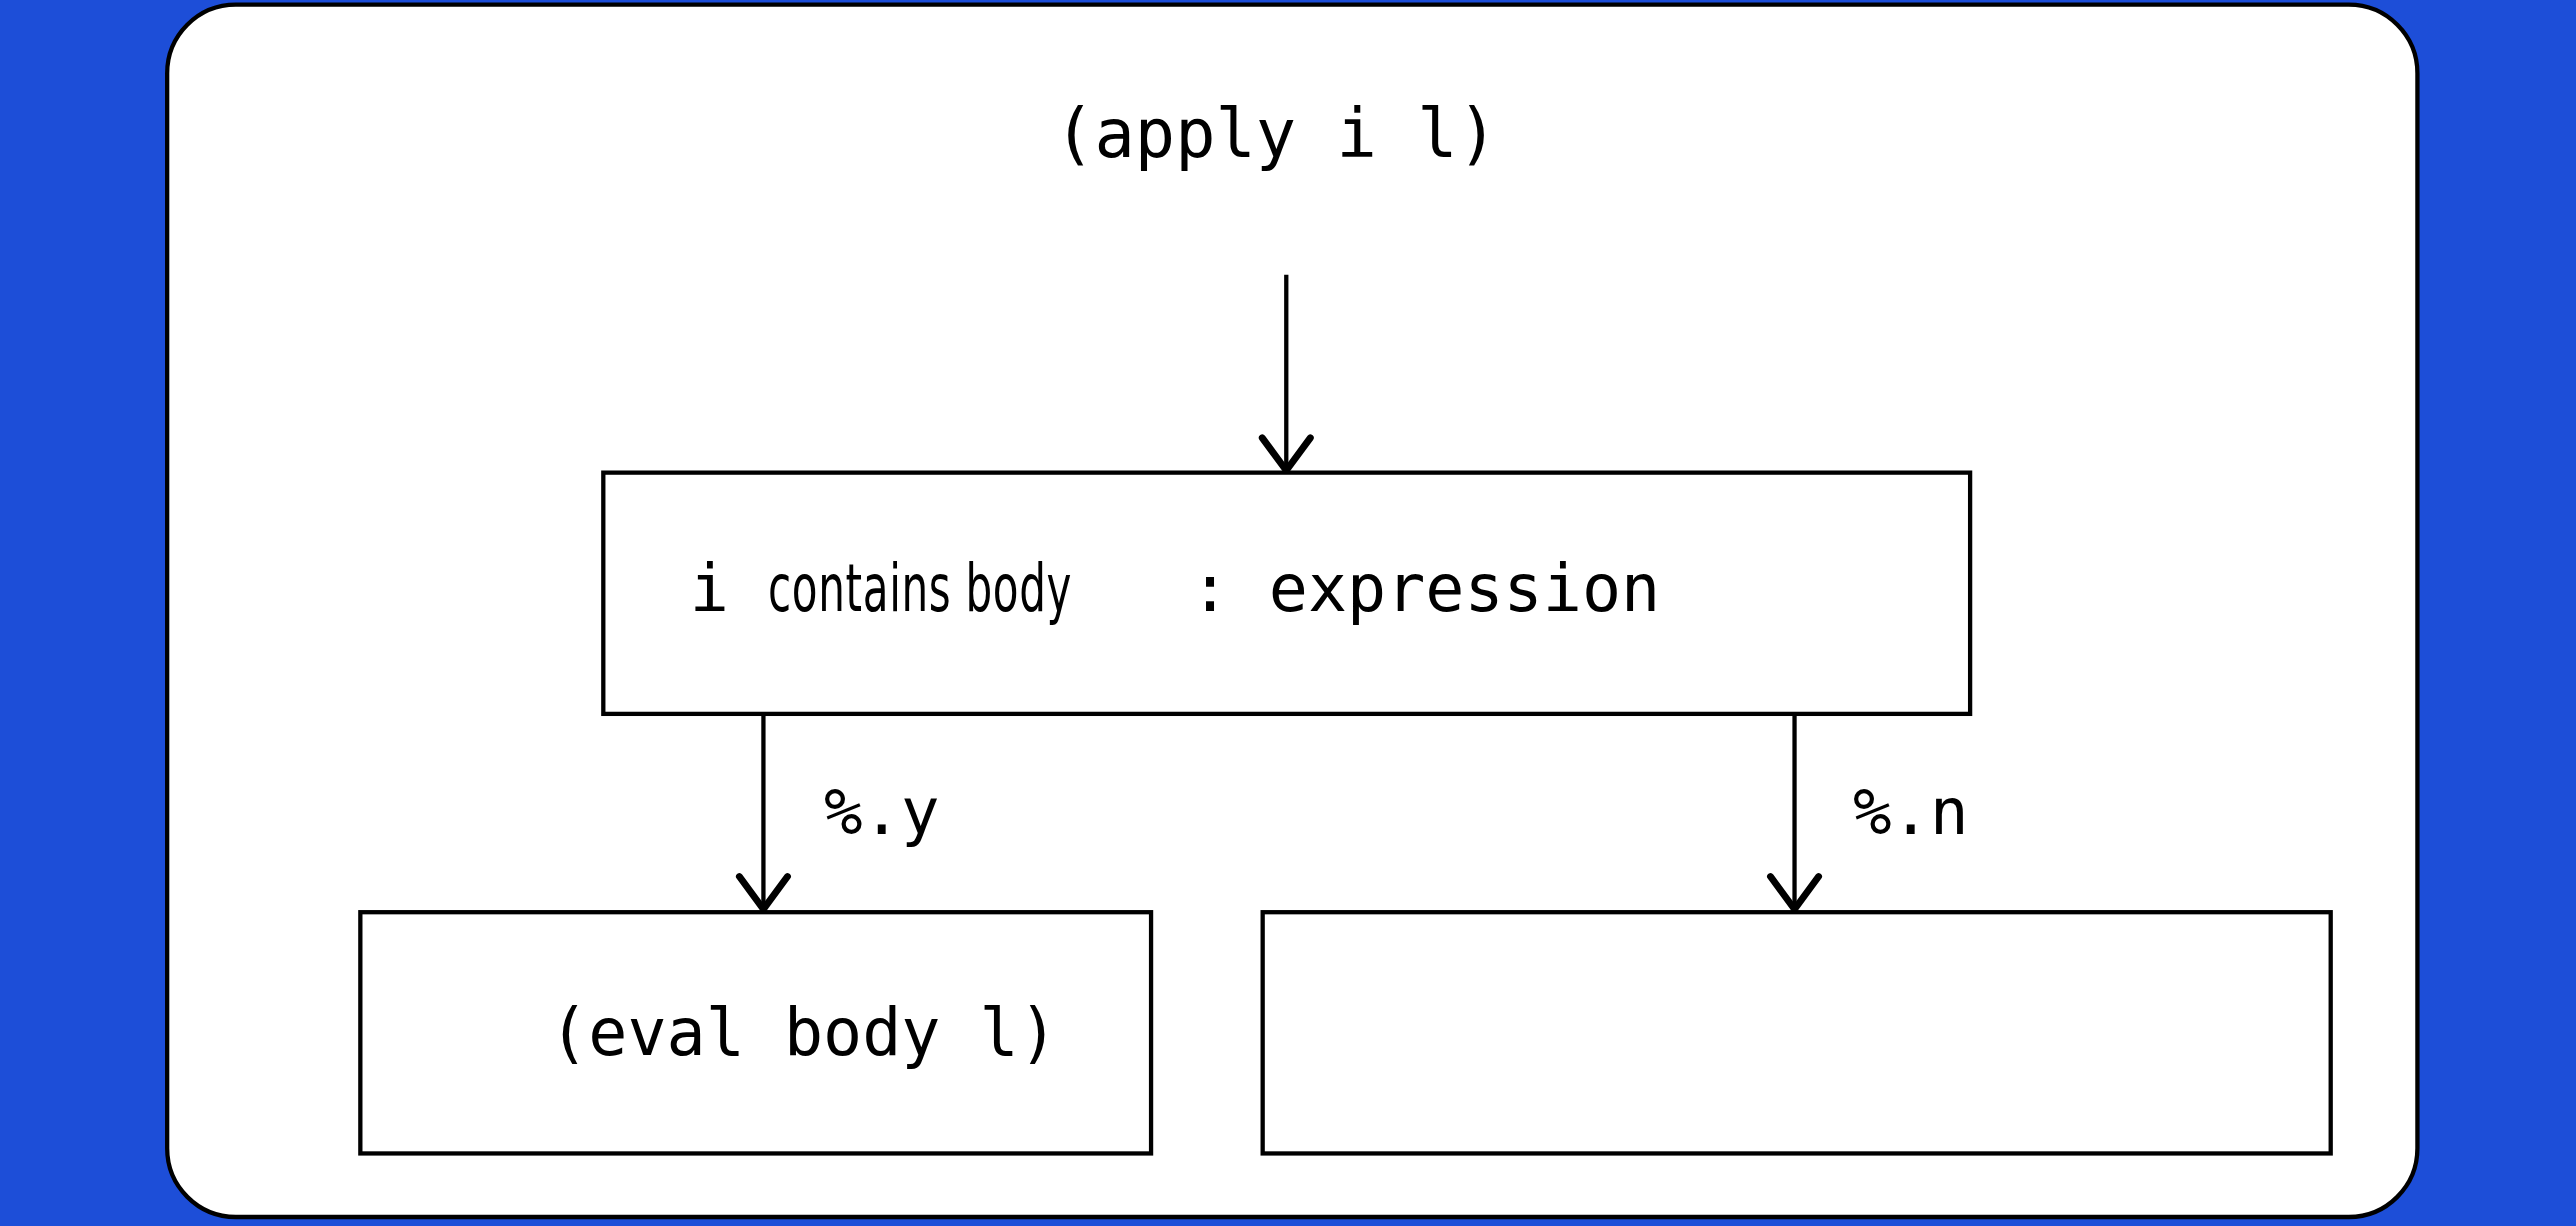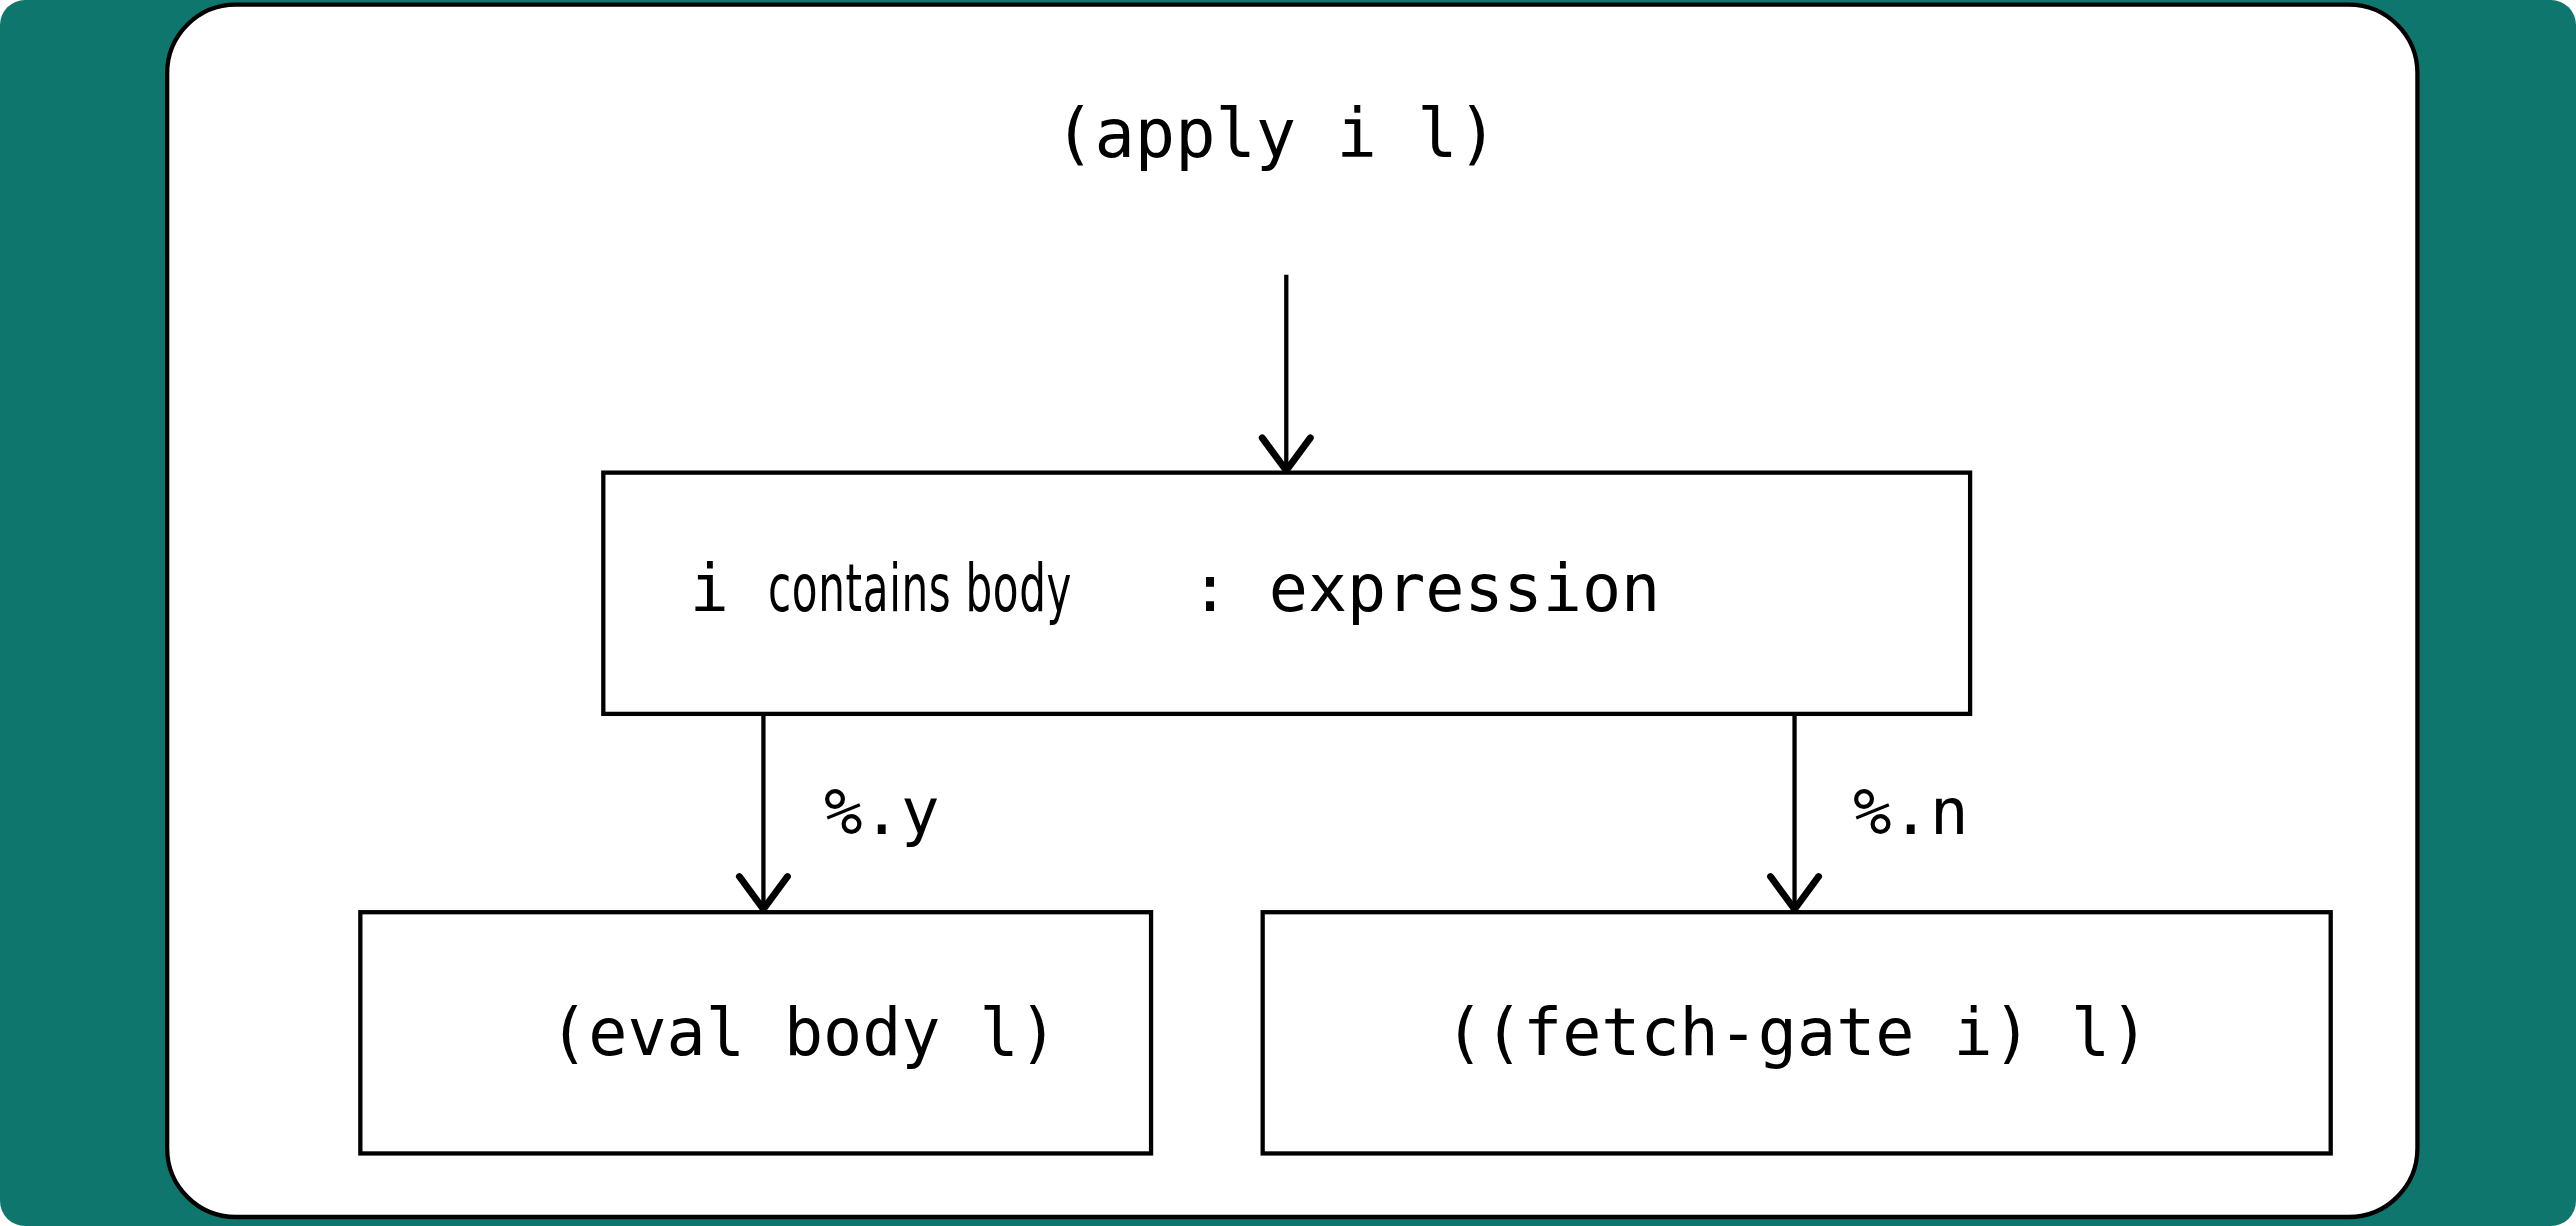"(apply i l)" #canvas { background: #0f766e -> #1d4ed8; border-radius: 25px -> none }
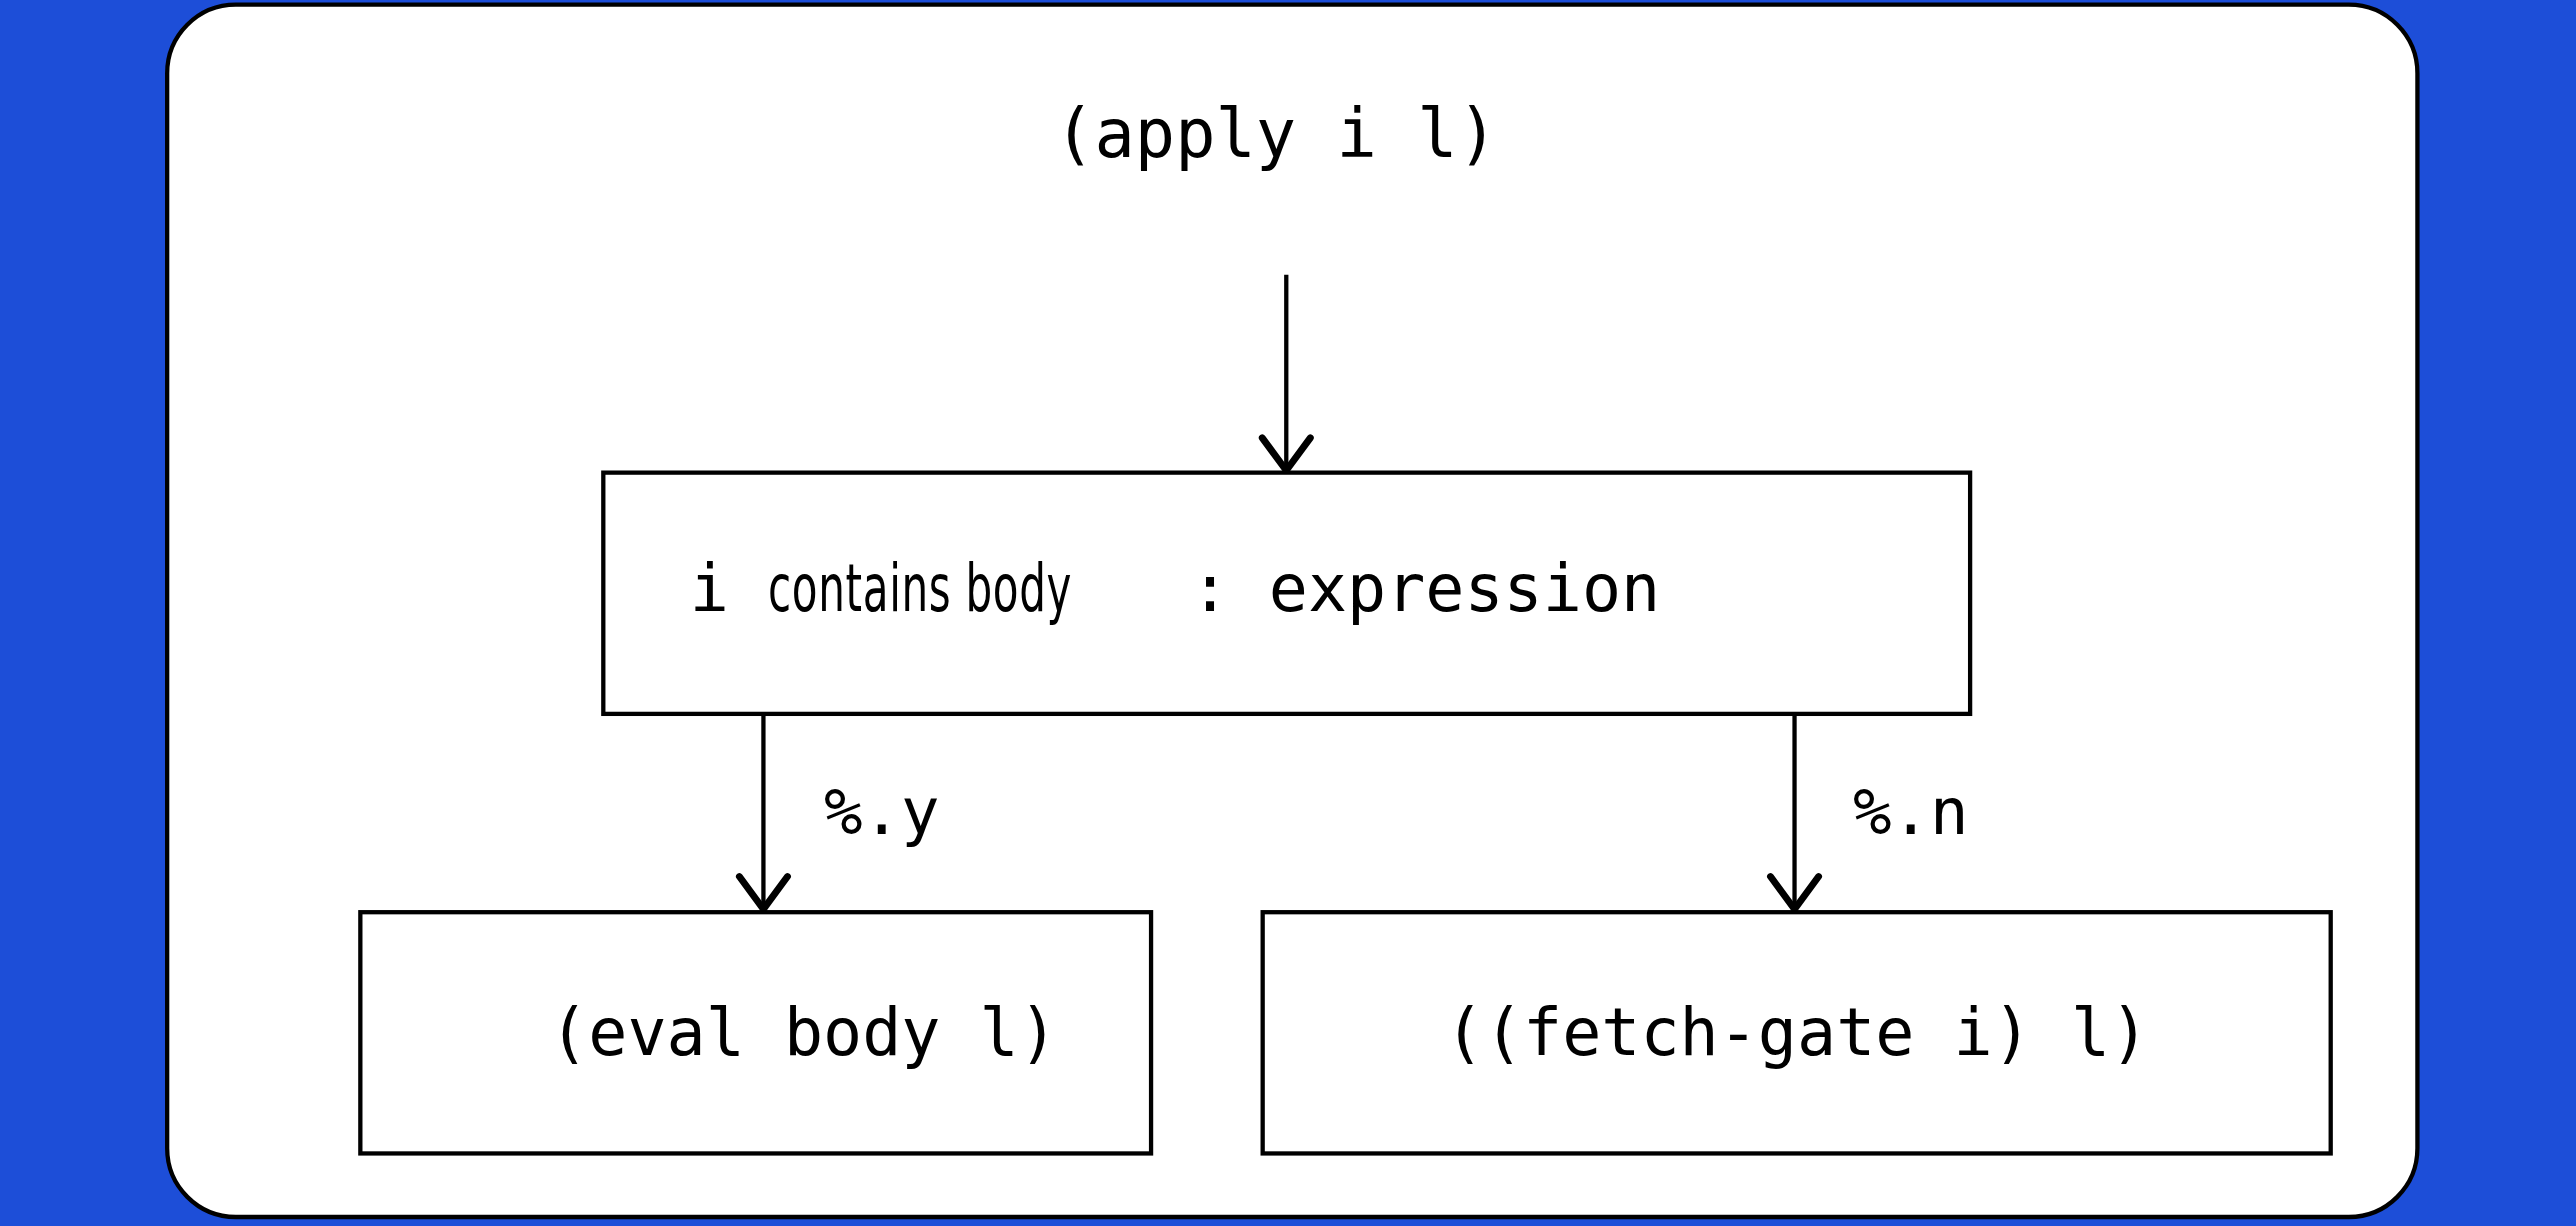"((fetch-gate i) l)" div.node-text { html: <div>((fetch-gate i) l)</div> -> none }
